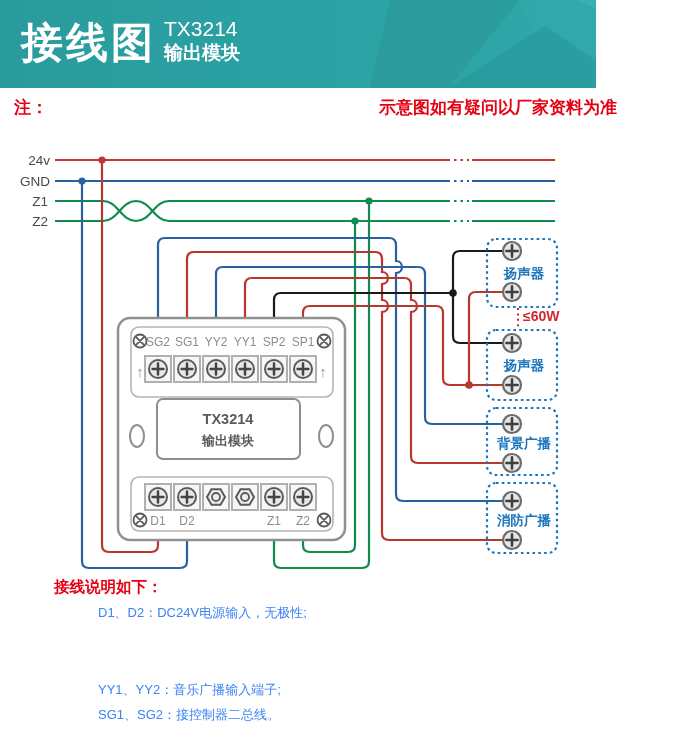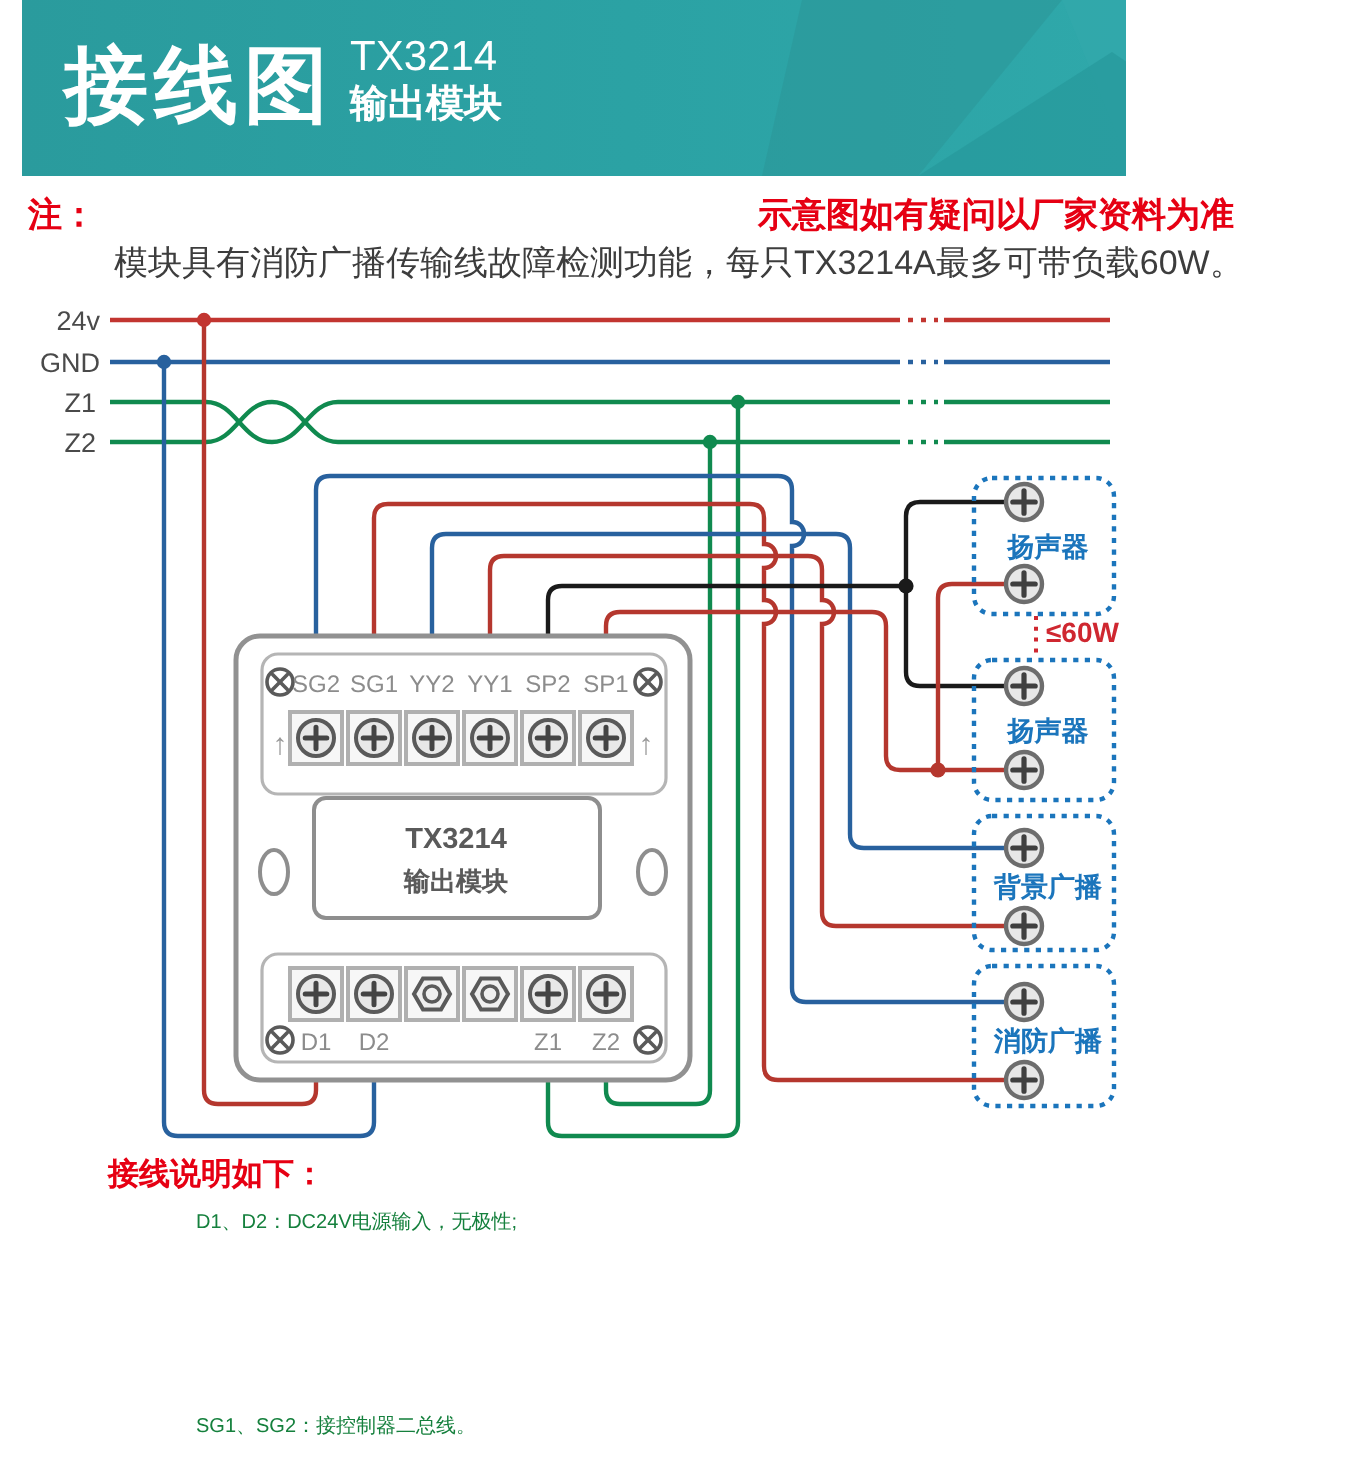"接线图" .header { left: 11px -> 0; width: 552px -> 596px }
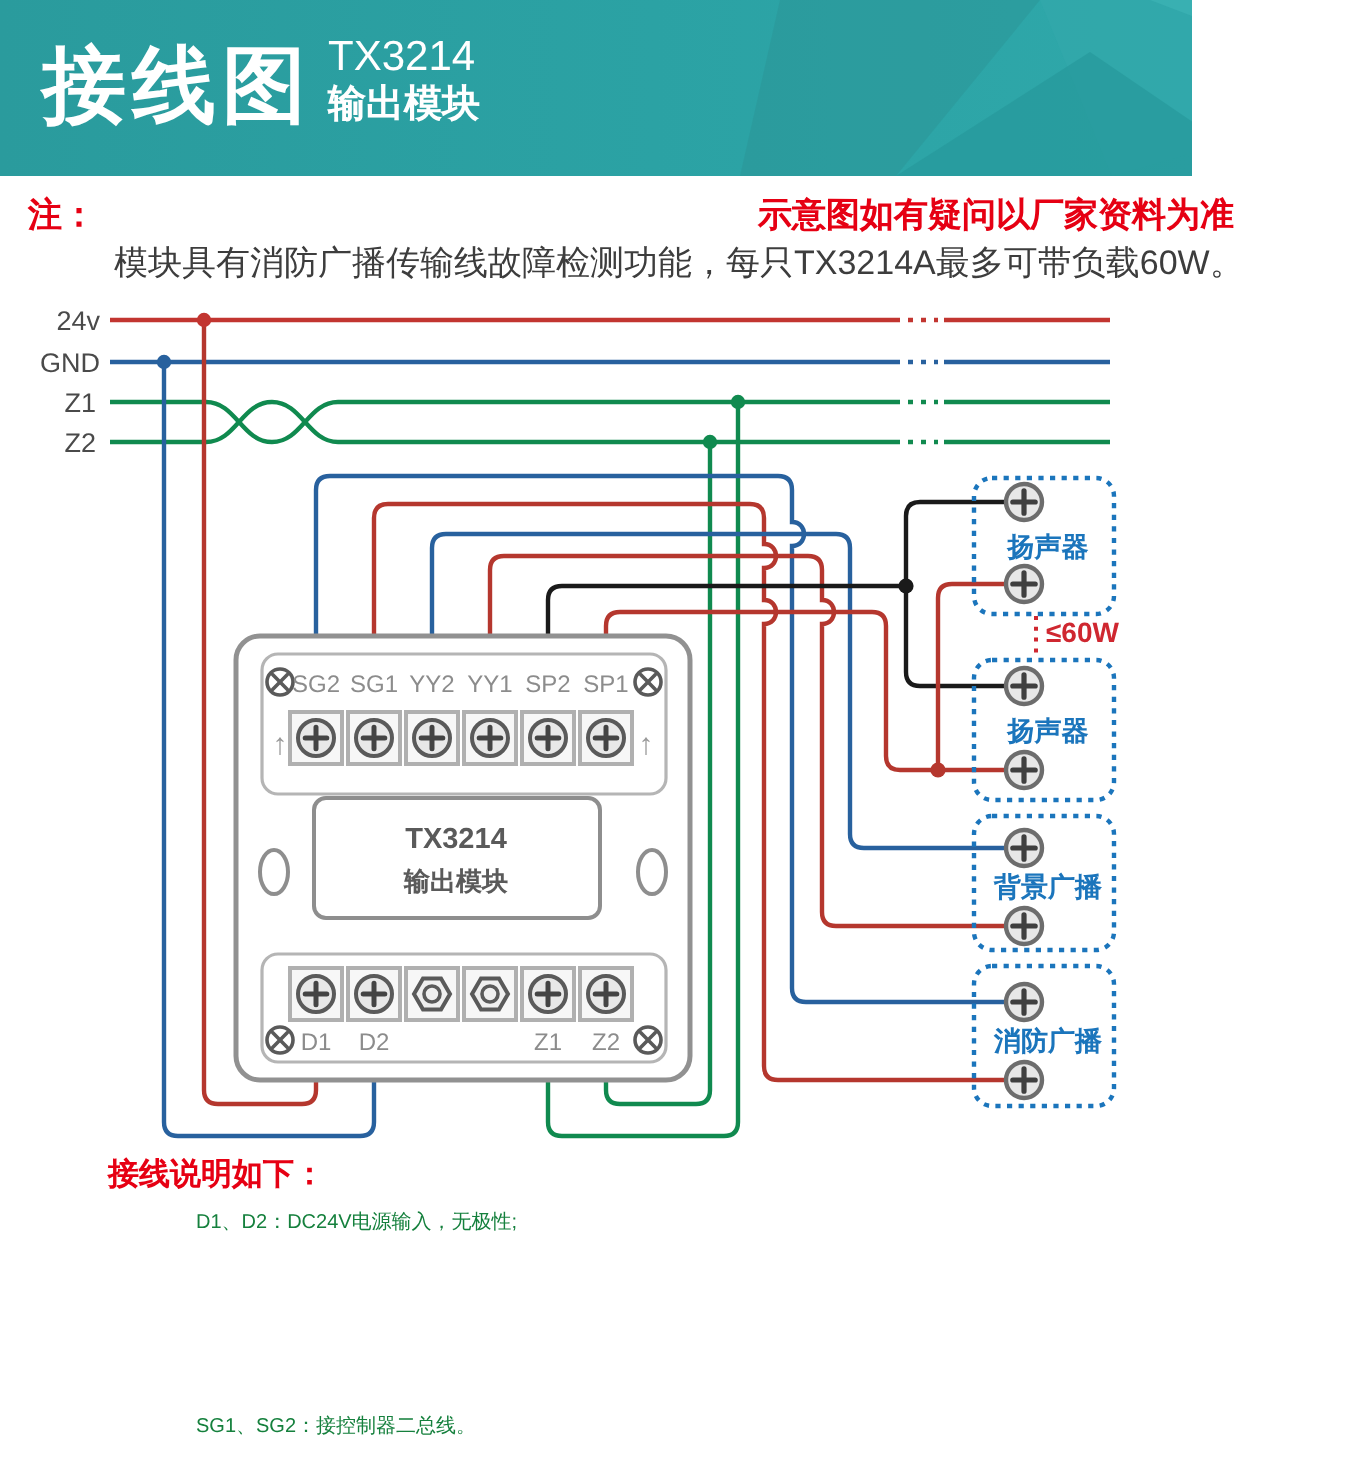"模块具有消防广播传输线故障检测功能，每只TX3214A最多可带负载60W。" div.note-desc { html: <div>模块具有消防广播传输线故障检测功能，每只TX3214A最多可带负载60W。</div> -> none }
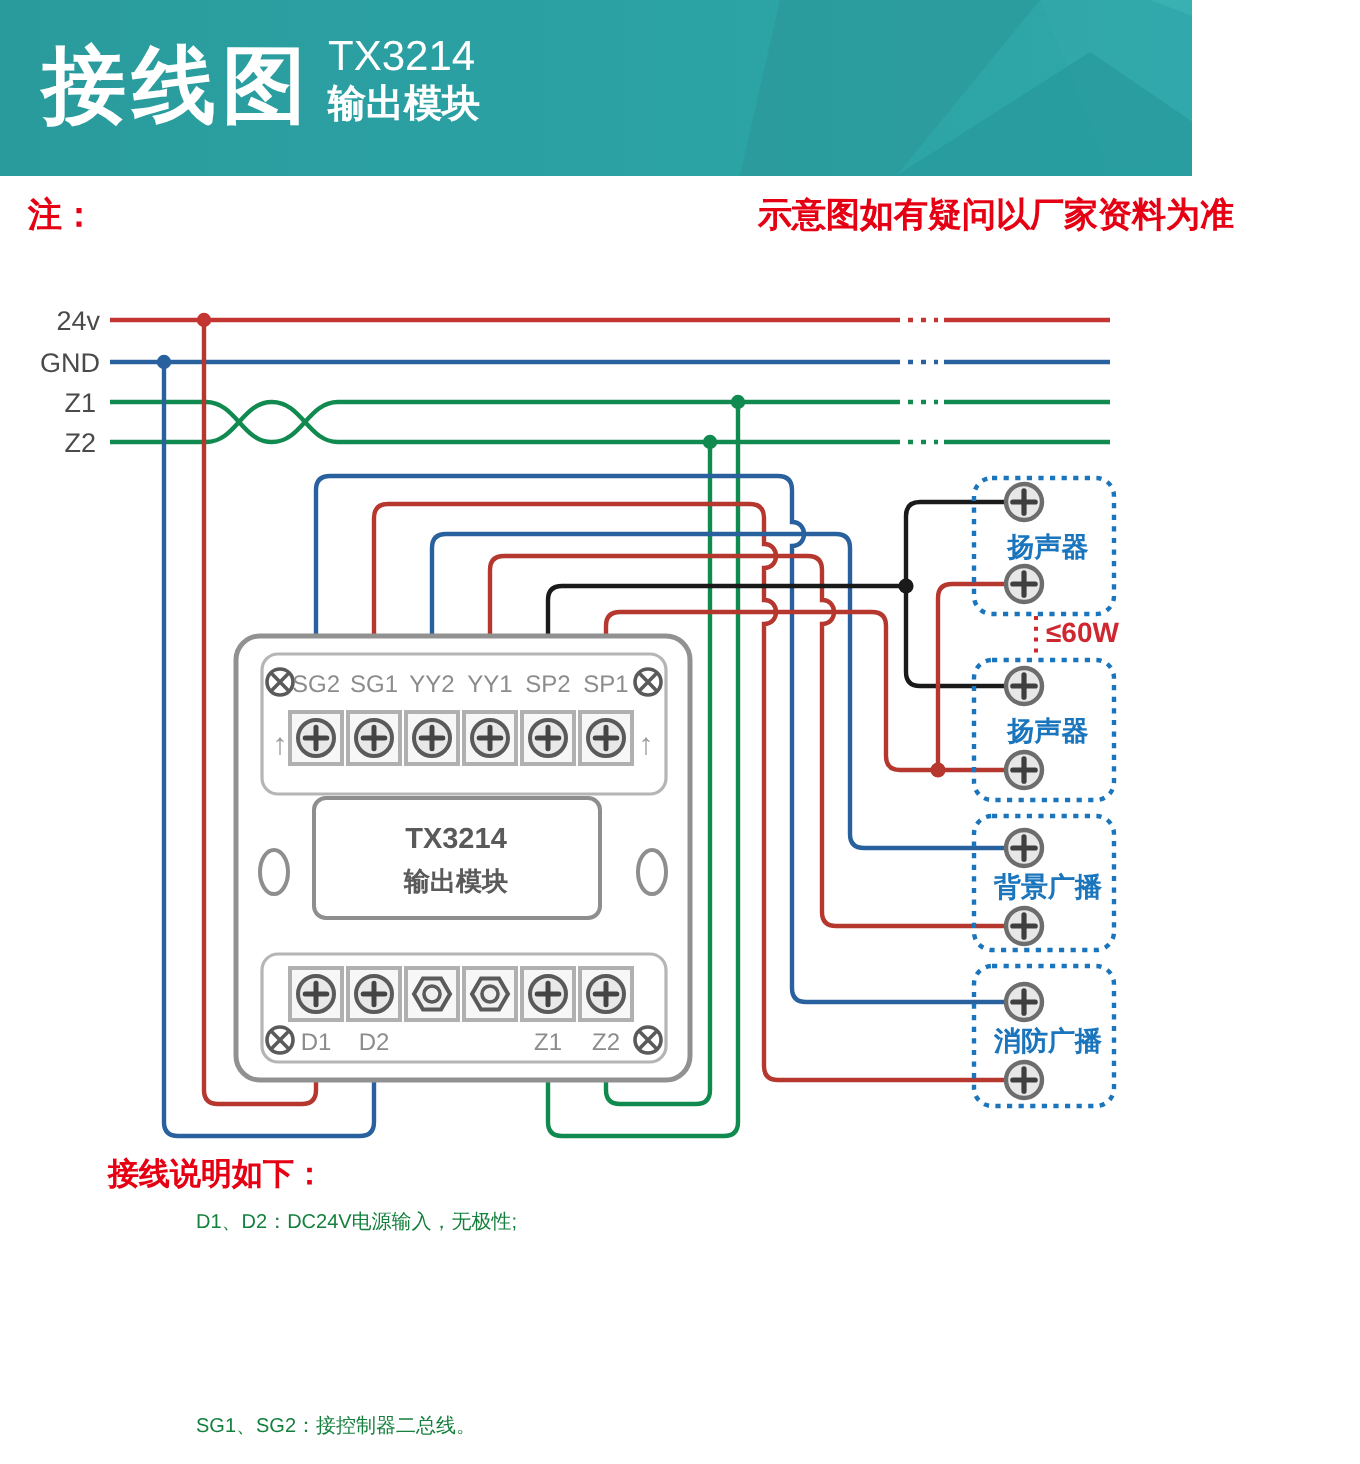"D1、D2：DC24V电源输入，无极性;" .ins-item { color: #15803d -> #3b82f6; font-size: 10px -> 13px }
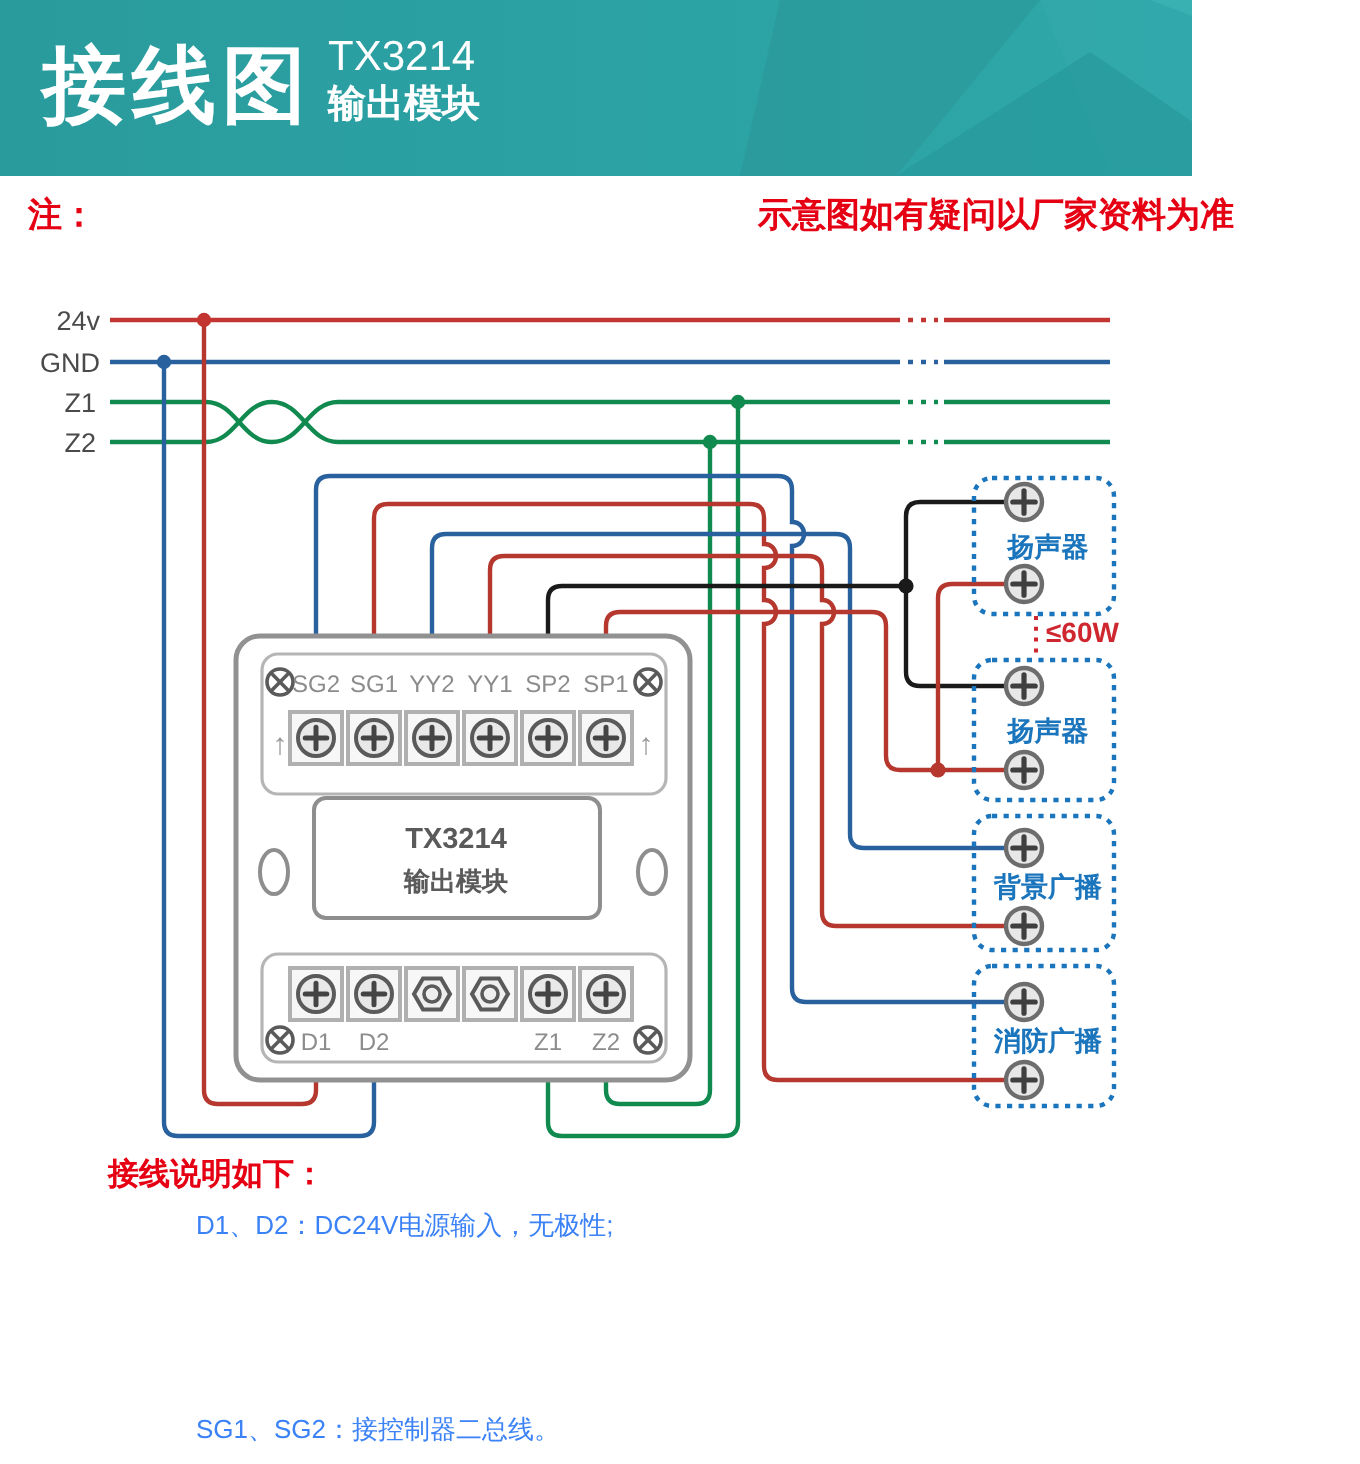"YY1、YY2：音乐广播输入端子;" div.ins-item { html: none -> <div>YY1、YY2：音乐广播输入端子;</div> }
